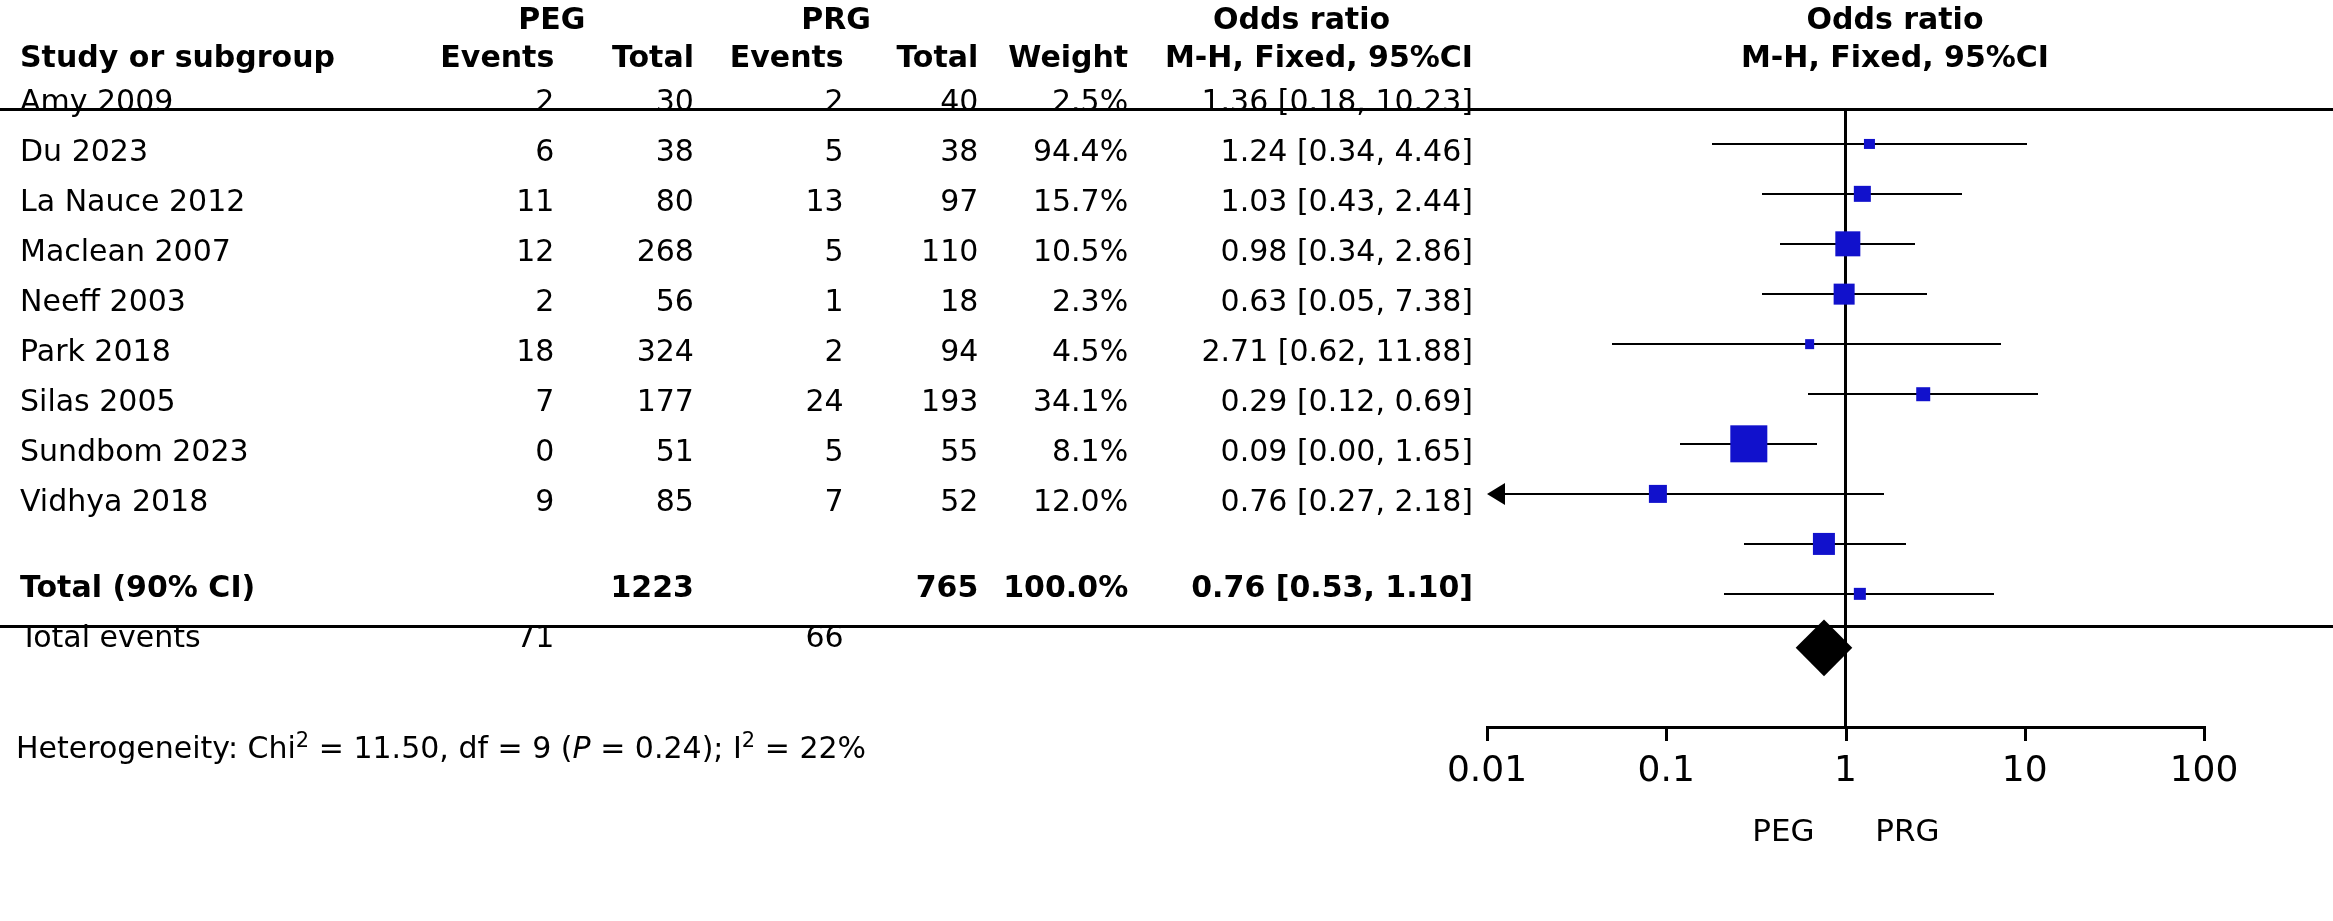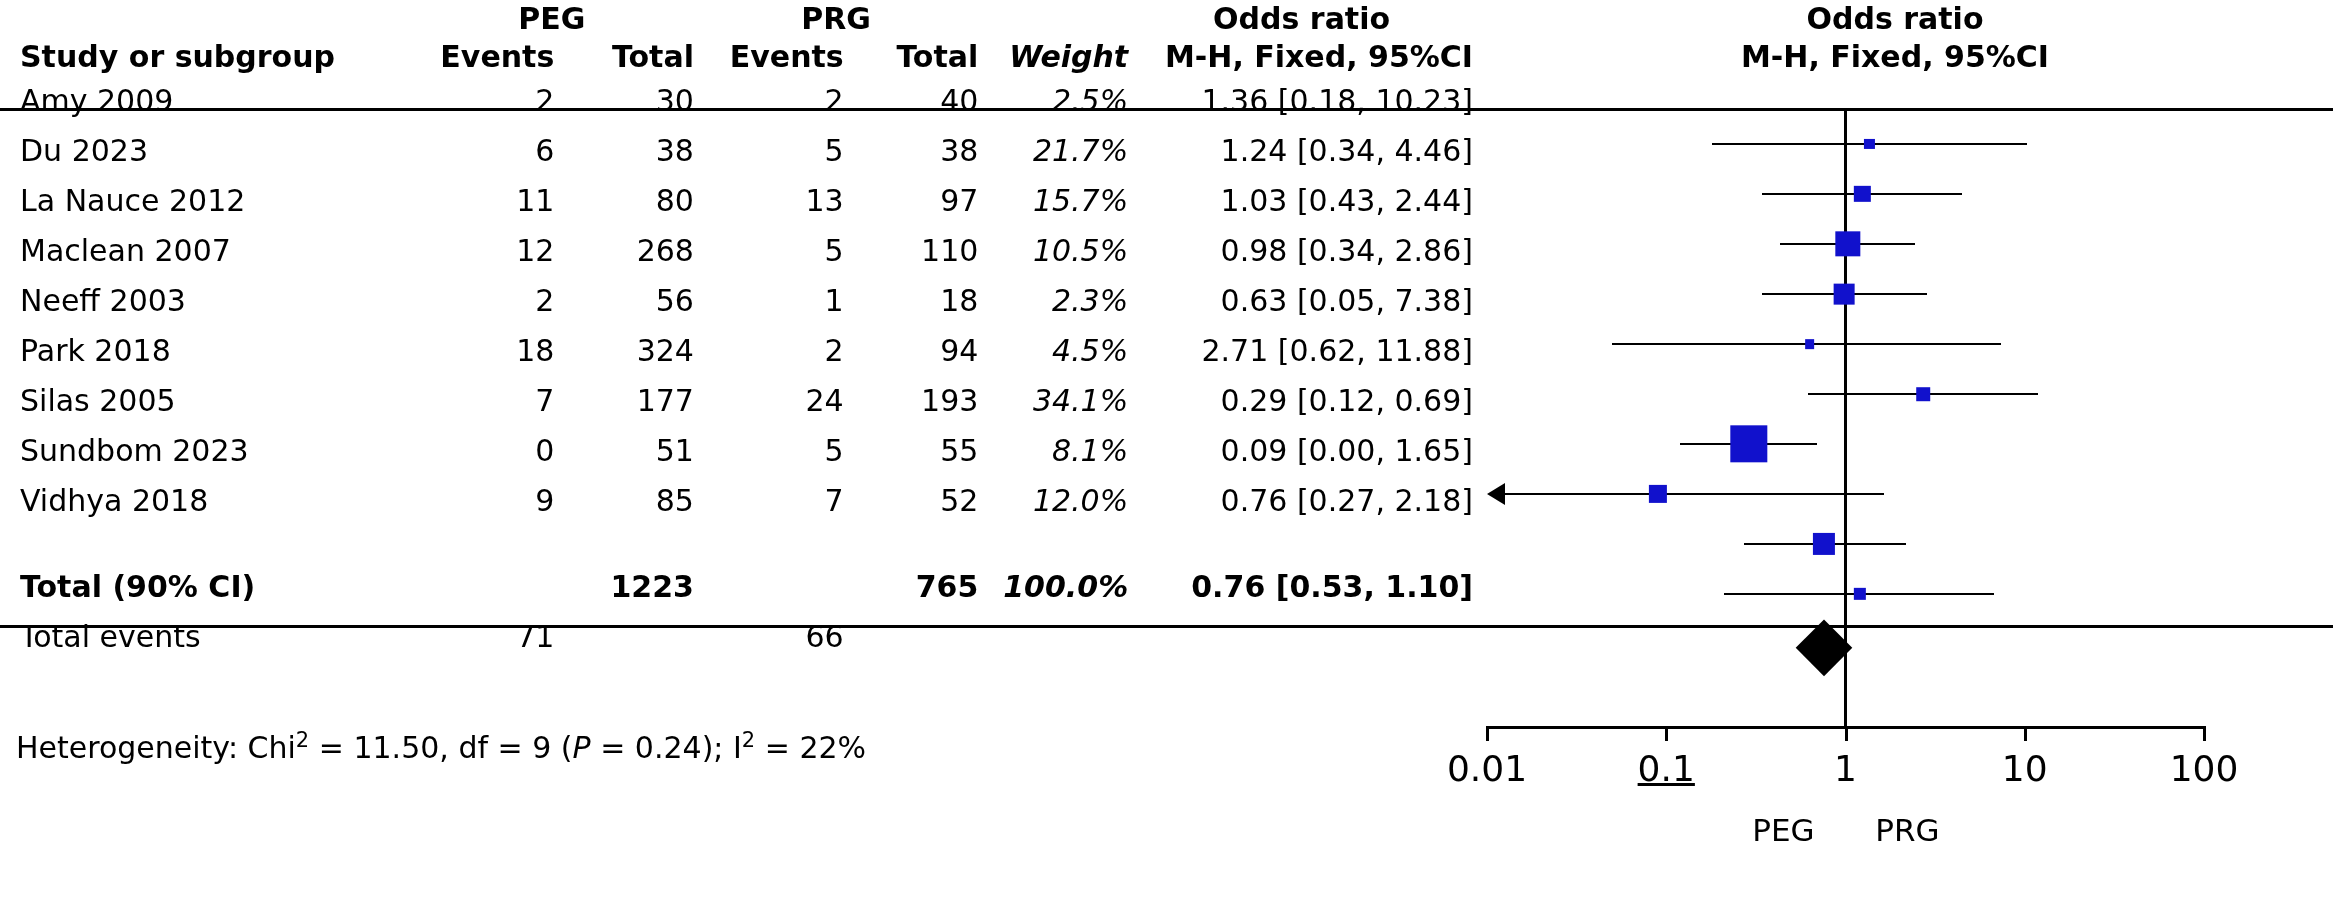"Weight" .col-weight { font-style: italic -> none }
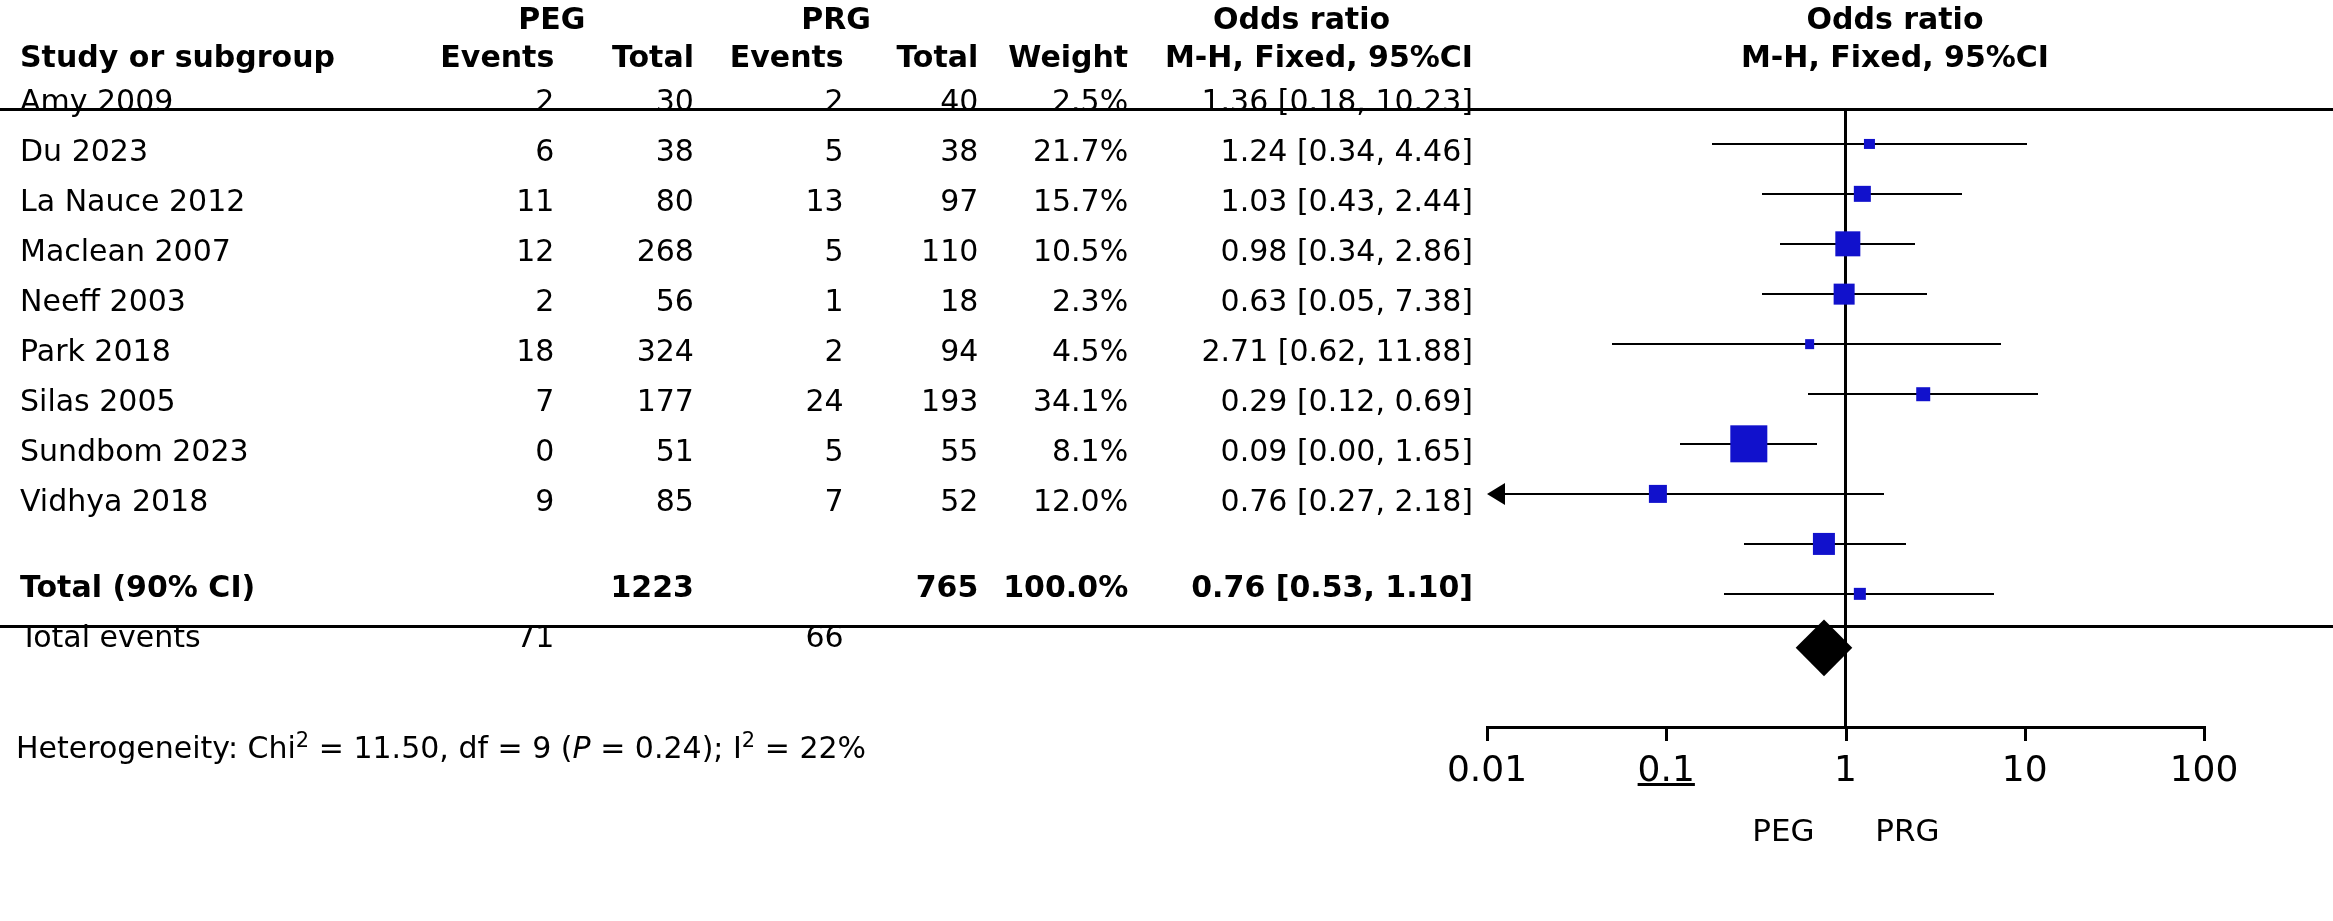"21.7%" td.col-weight { text: 21.7% -> 94.4% }
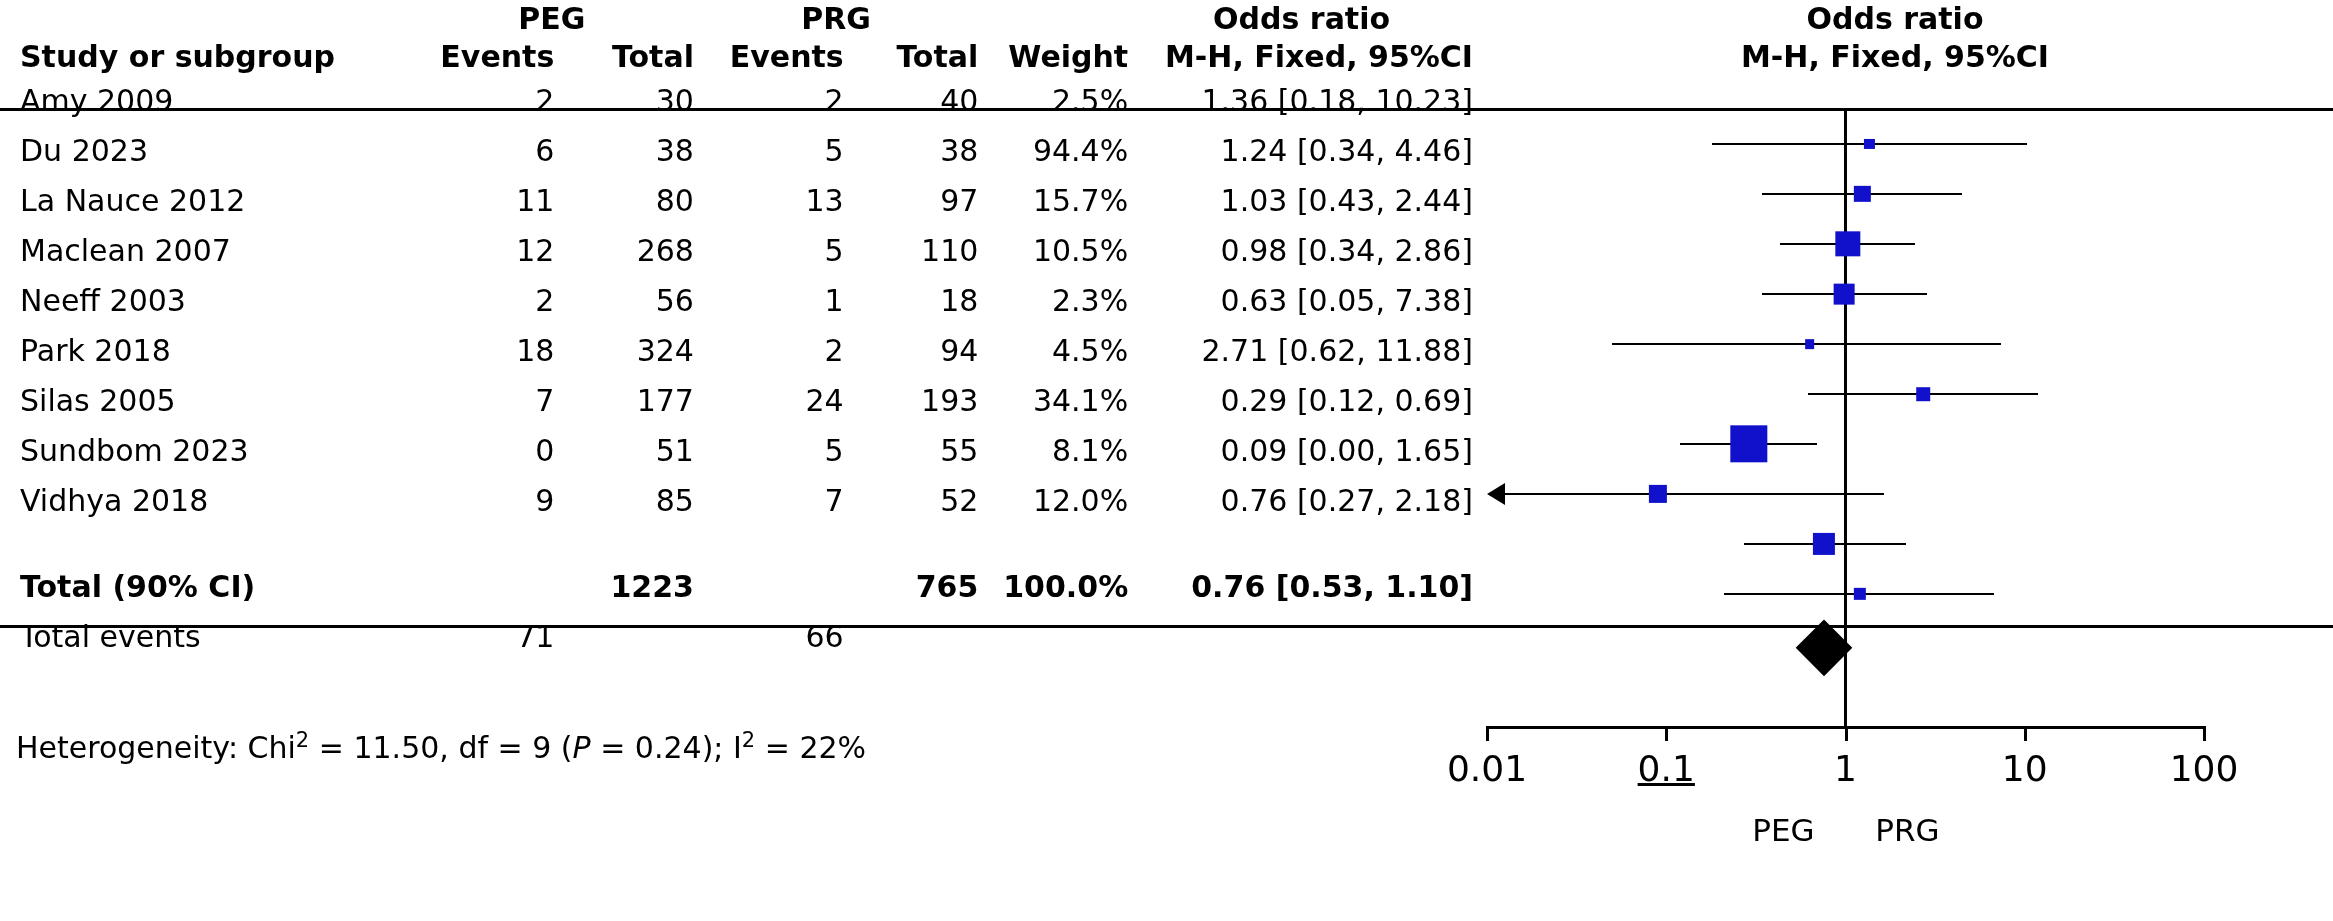"0.1" div.ticklabel { text-decoration: underline -> none }
